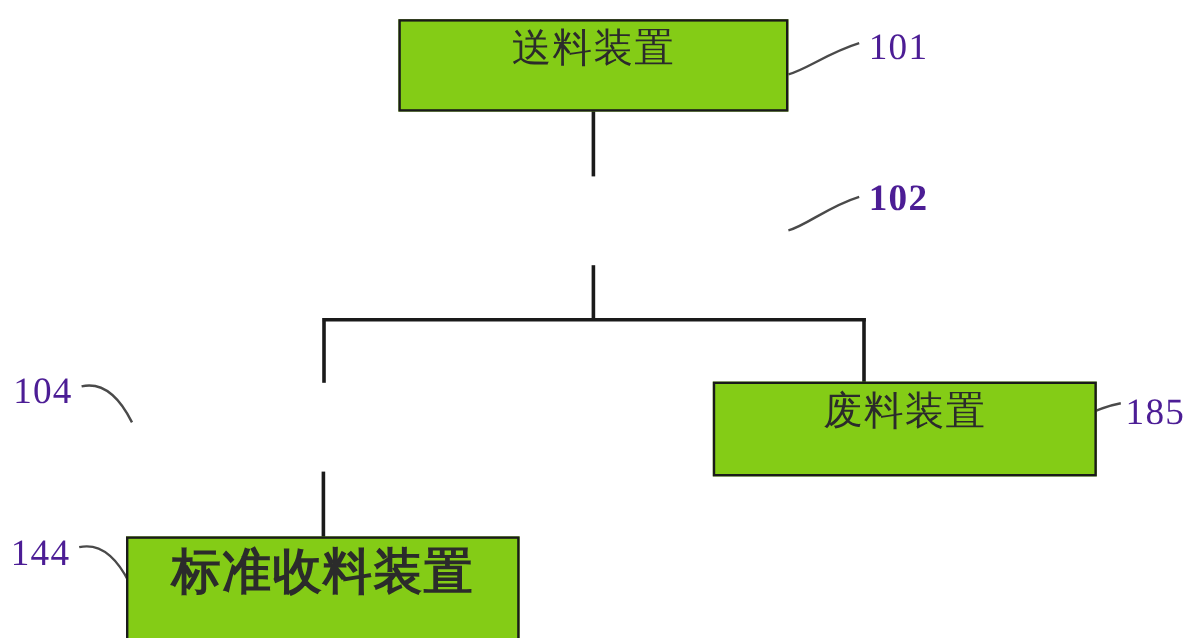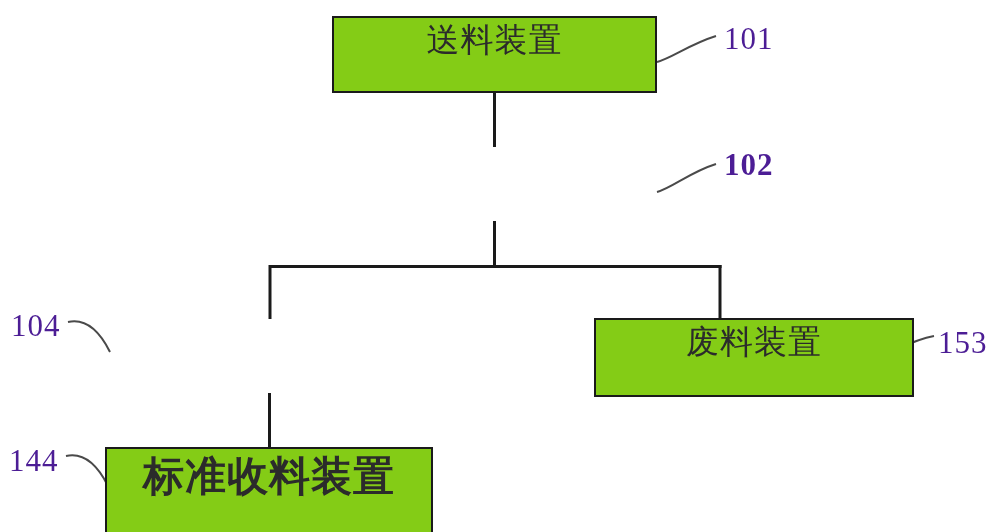"153" span.ref-num { text: 153 -> 185 }
